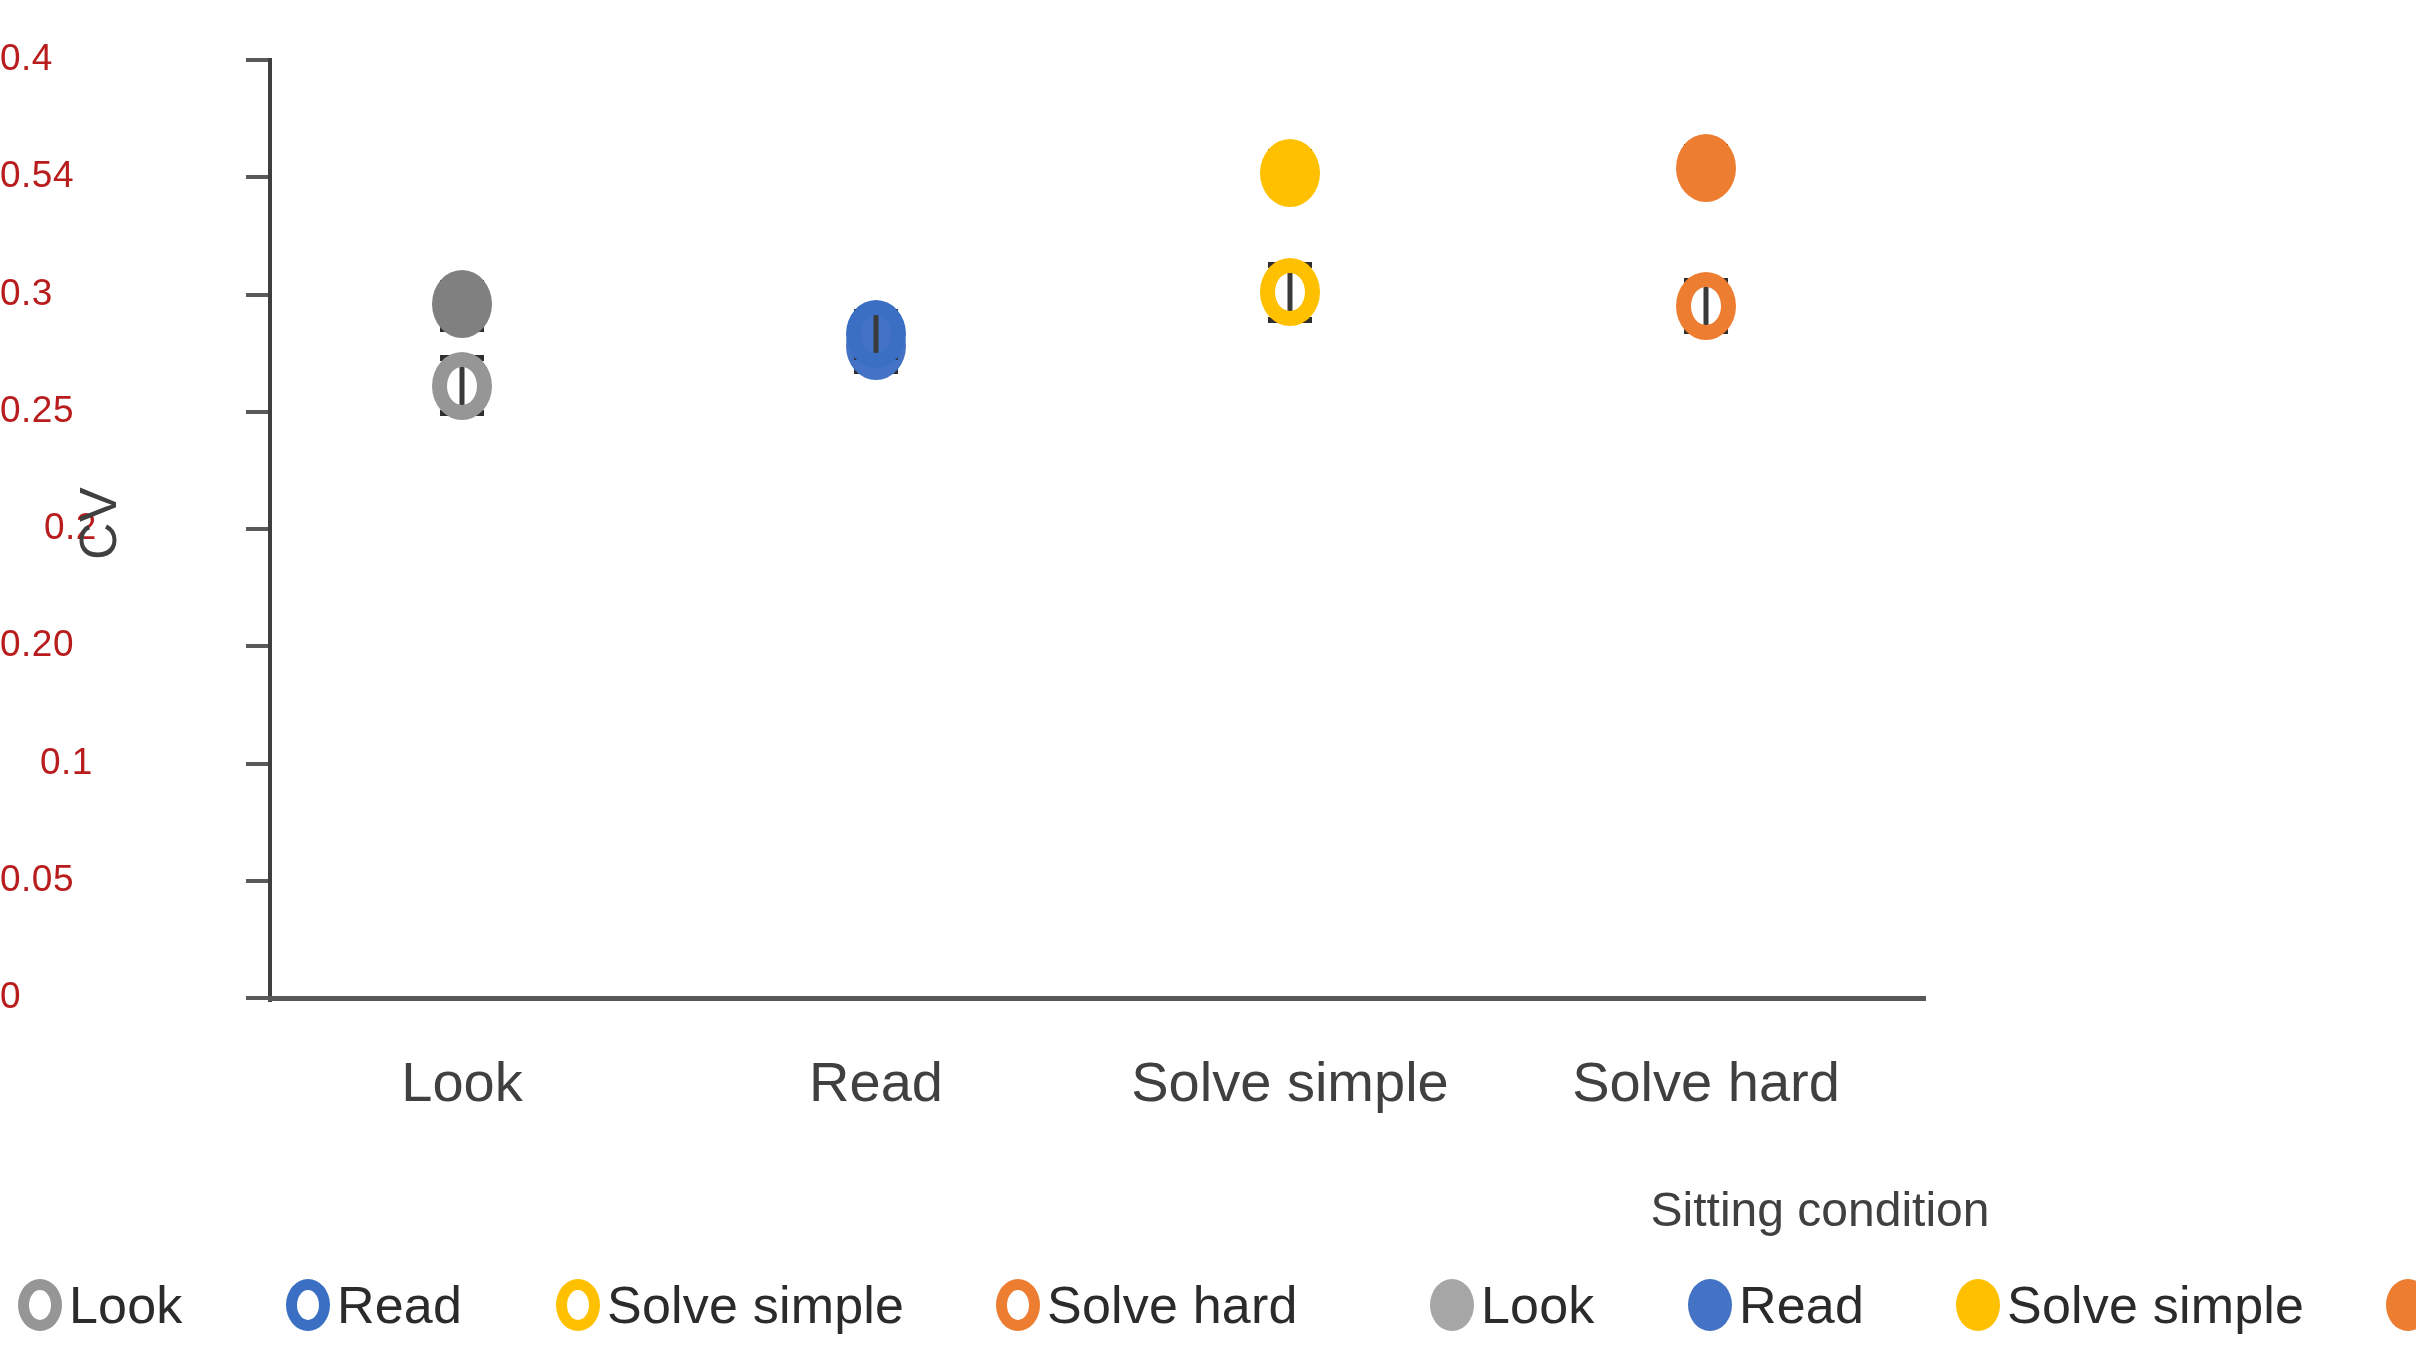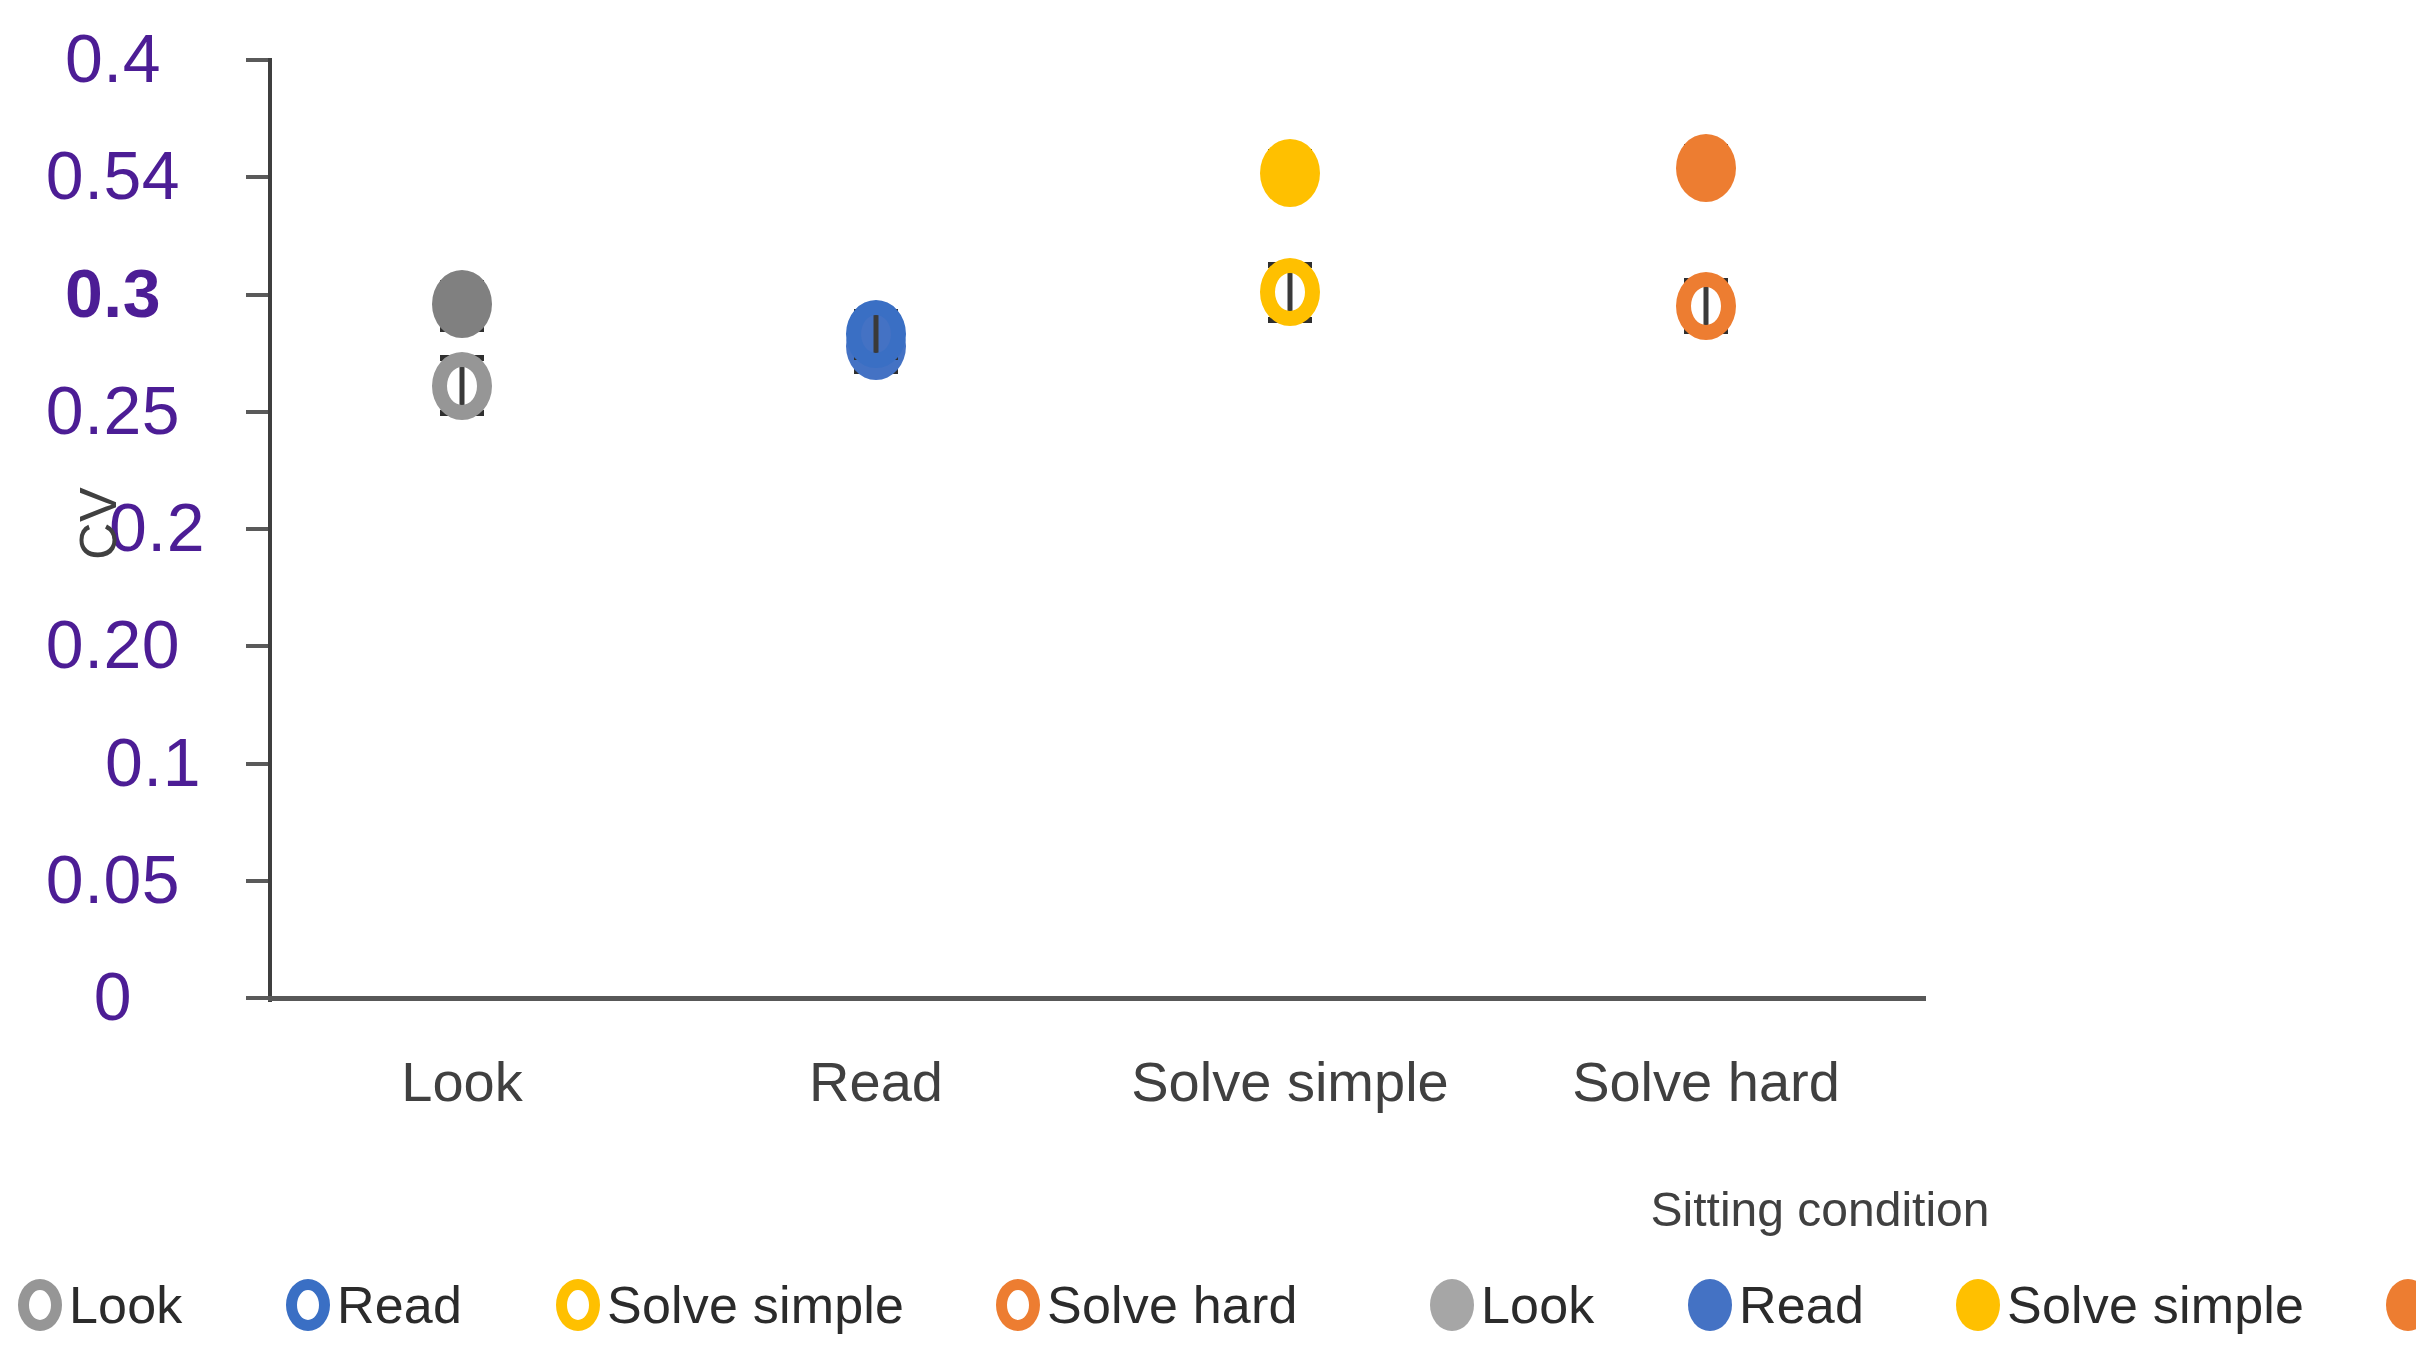"0.4" .tick-label { color: #4c1d95 -> #b91c1c; font-size: 68px -> 37px; text-align: center -> left }
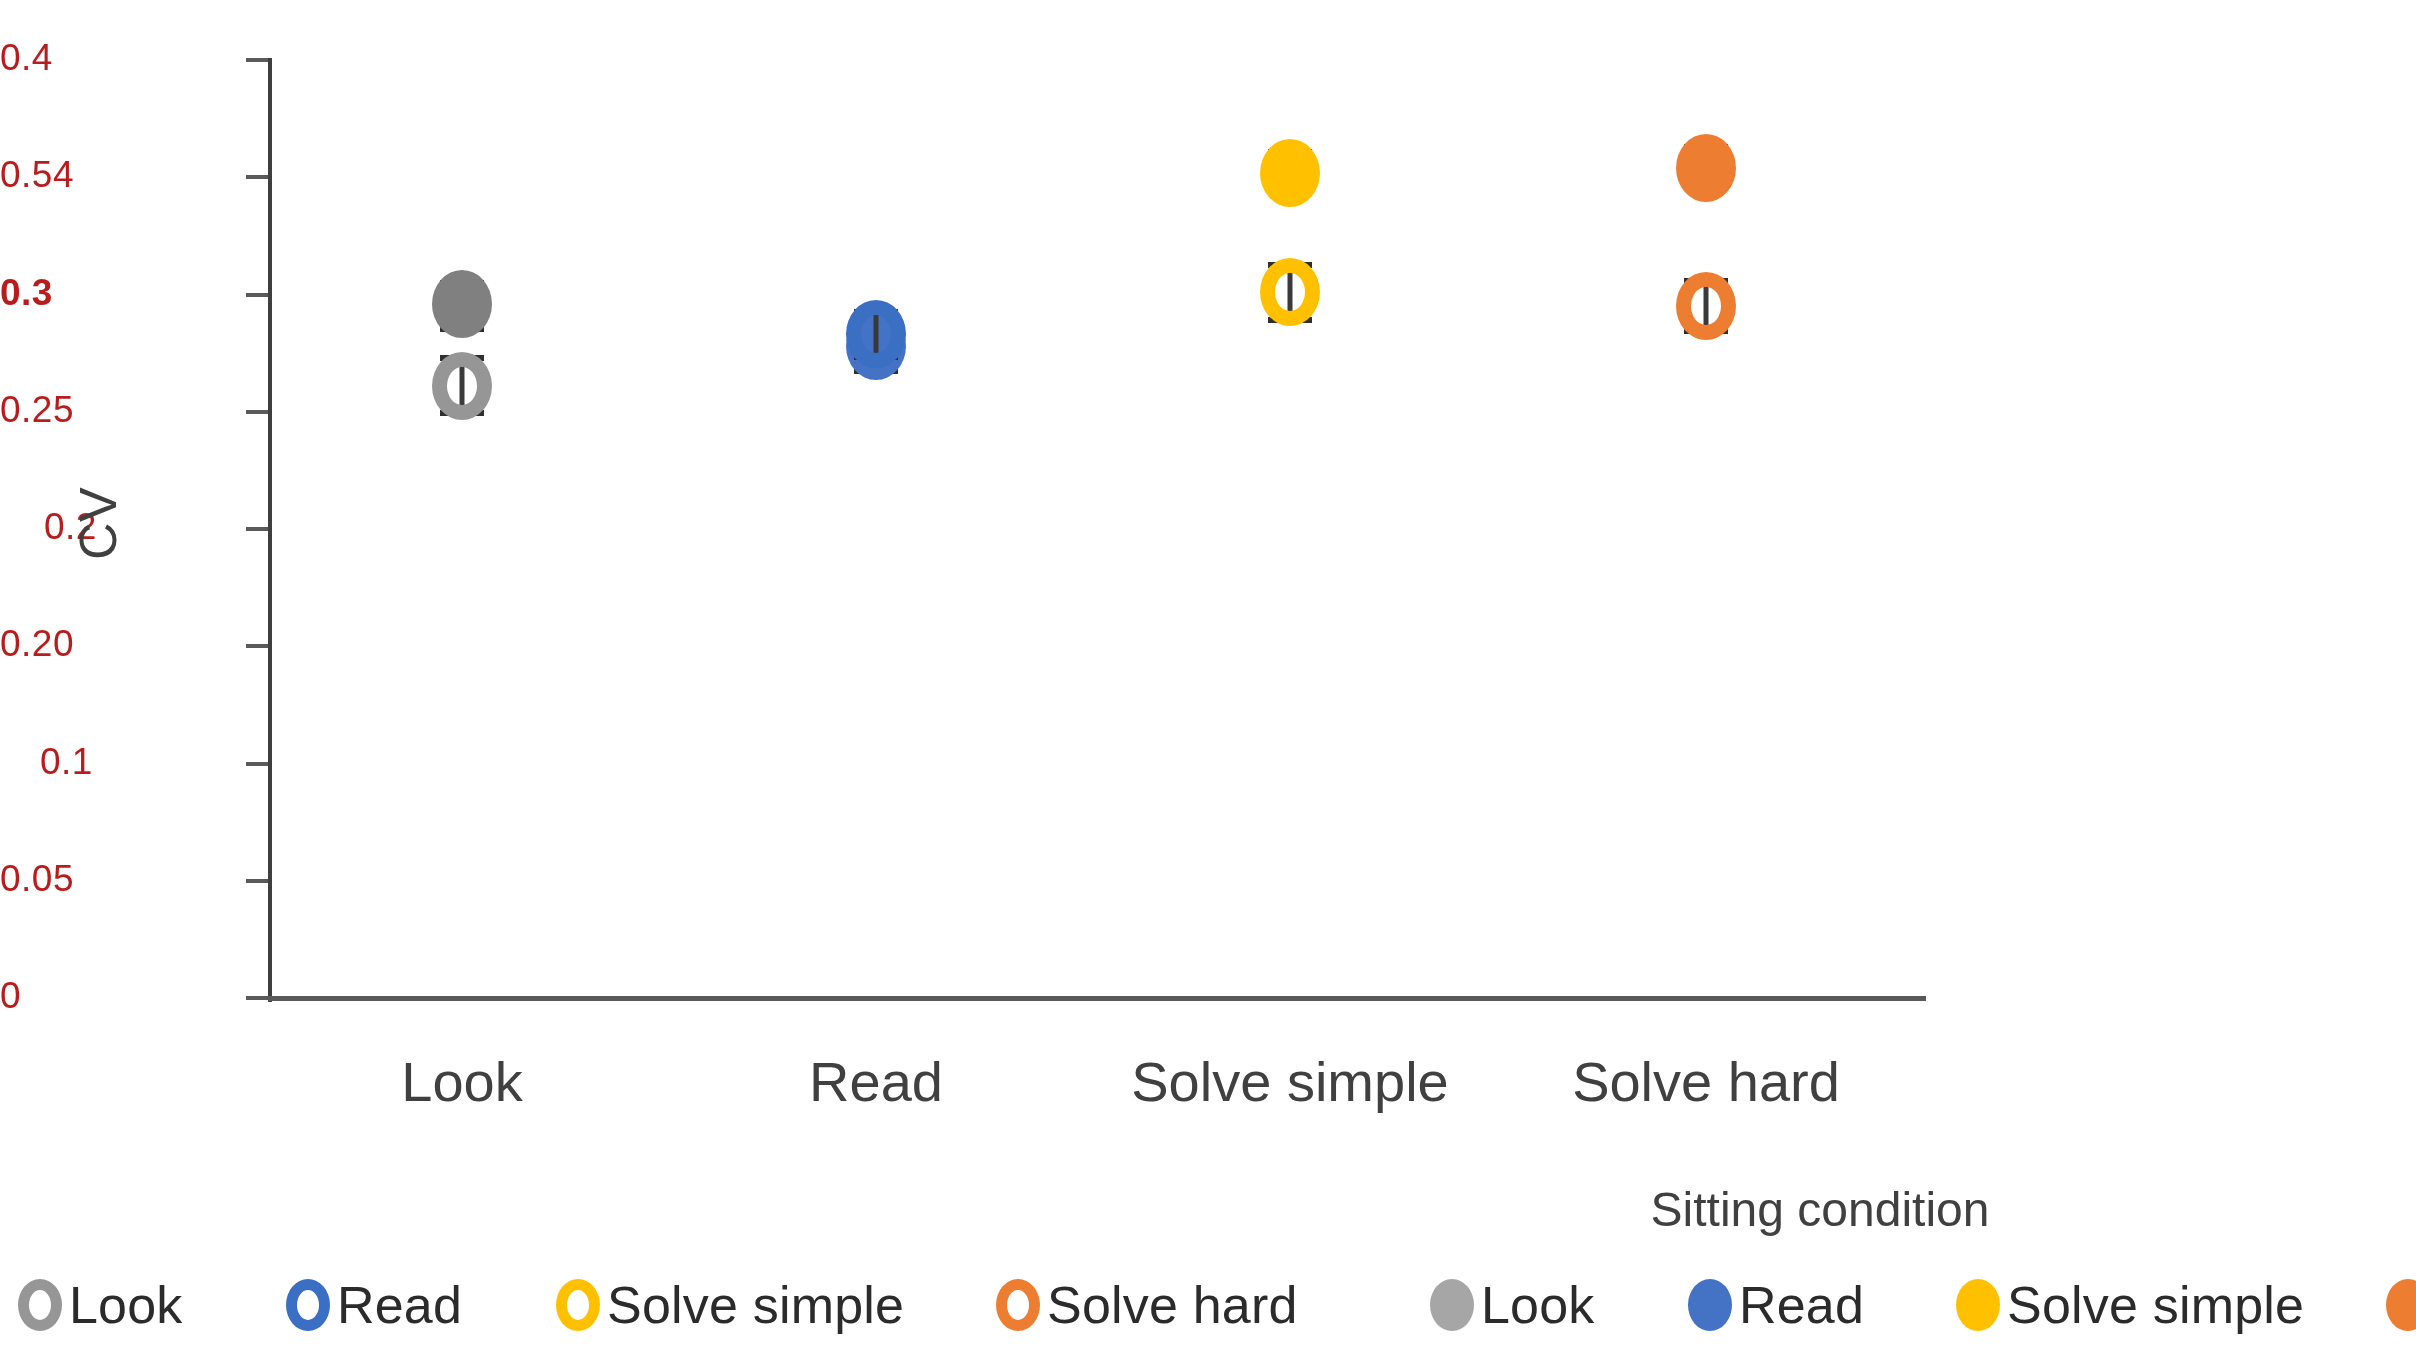"0.3" div.tick-label { font-weight: bold -> none }
